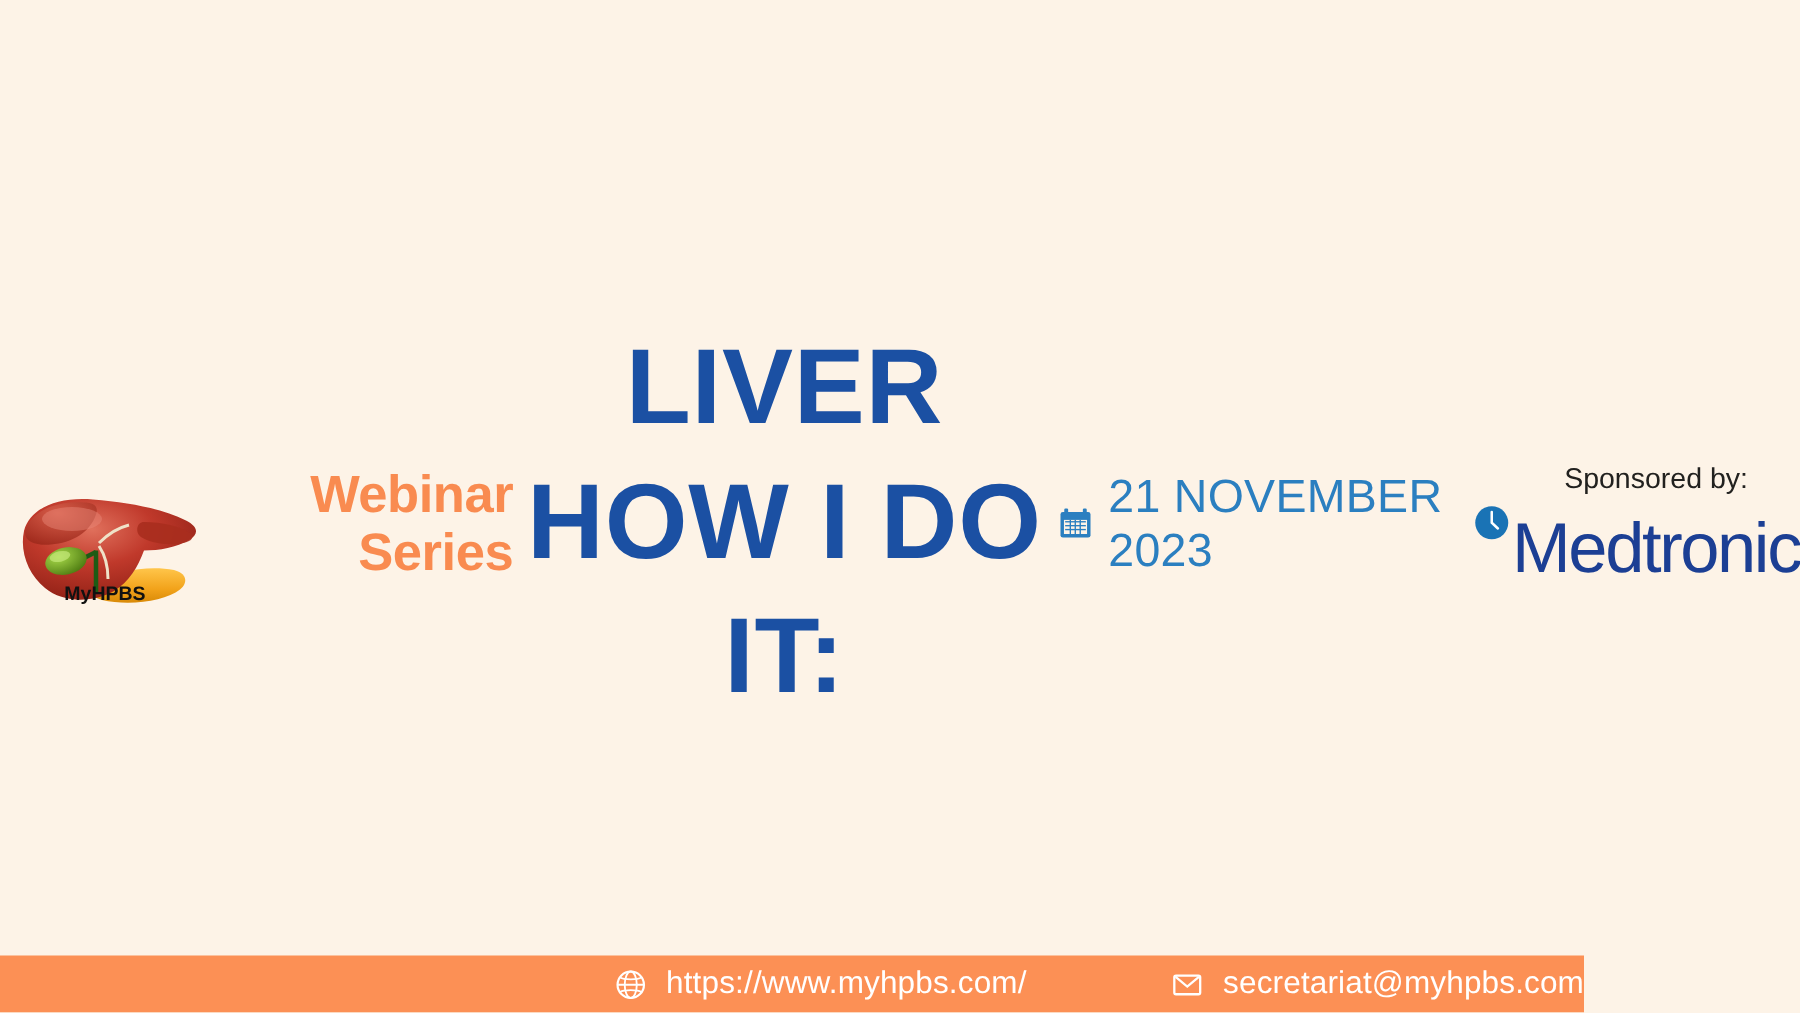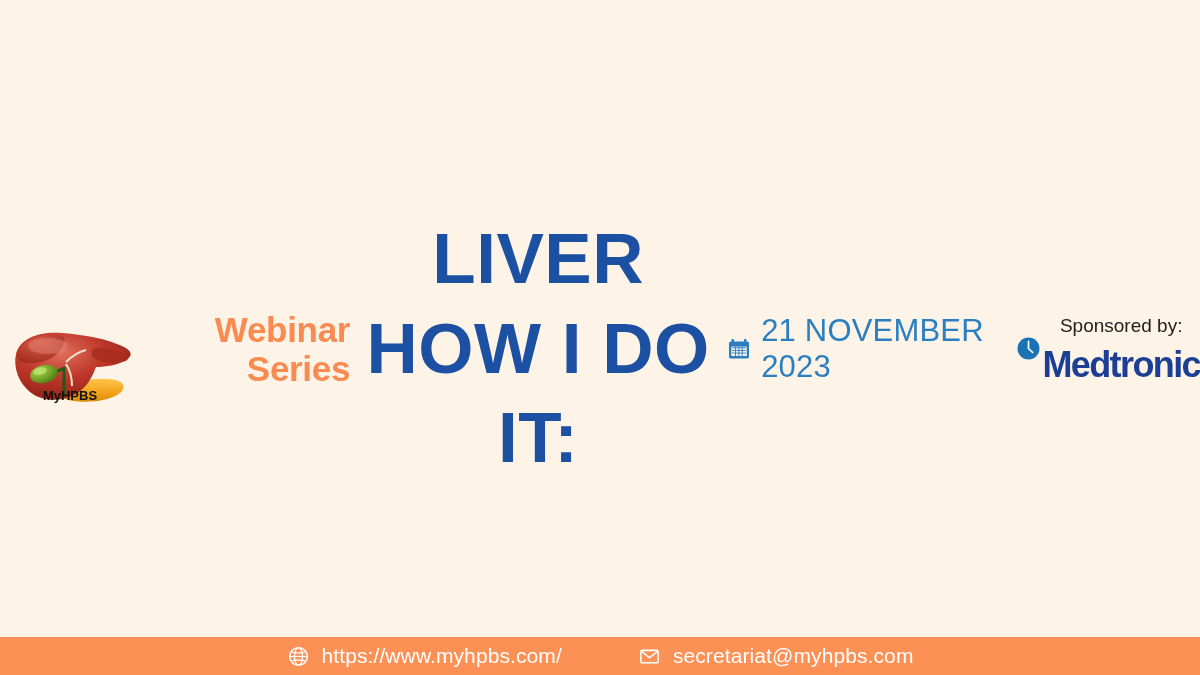"Medtronic" .sponsor-name { font-size: 36px -> 47px; font-weight: bold -> normal }
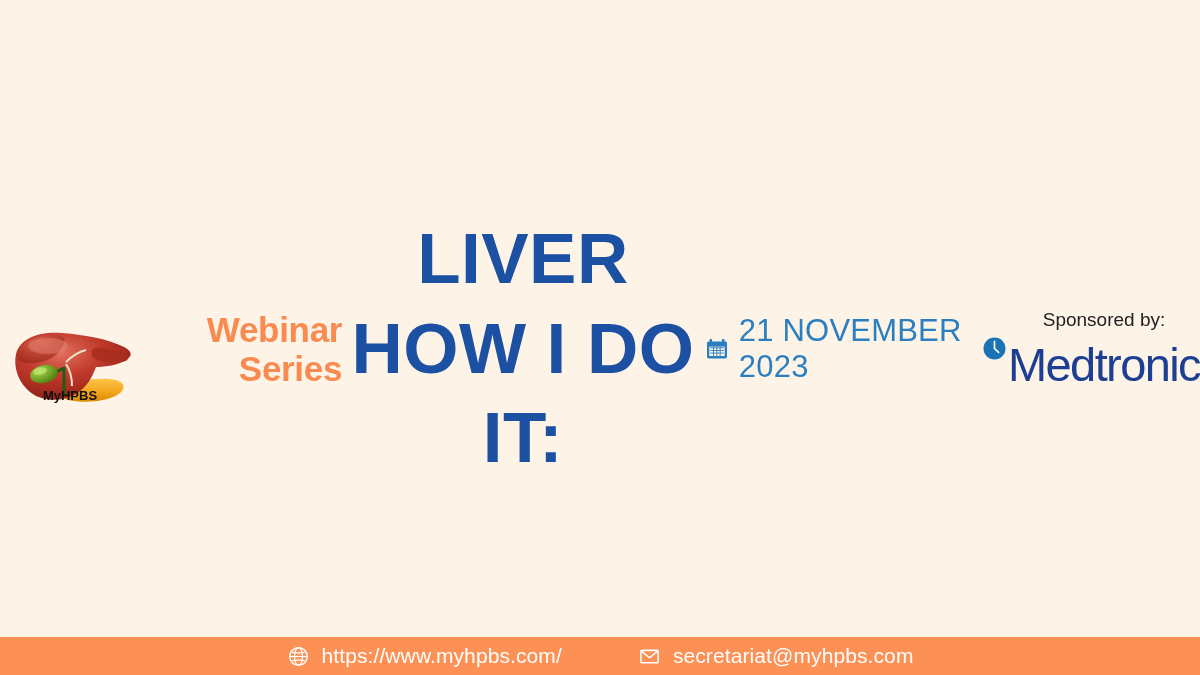"https://www.myhpbs.com/" .footer { gap: 76px -> 96px; justify-content: center -> flex-end; width: 1200px -> 1056px }
